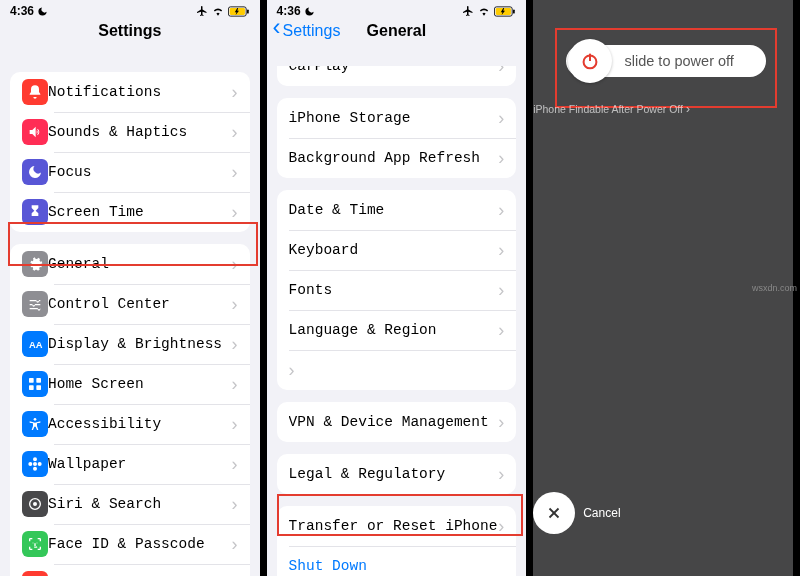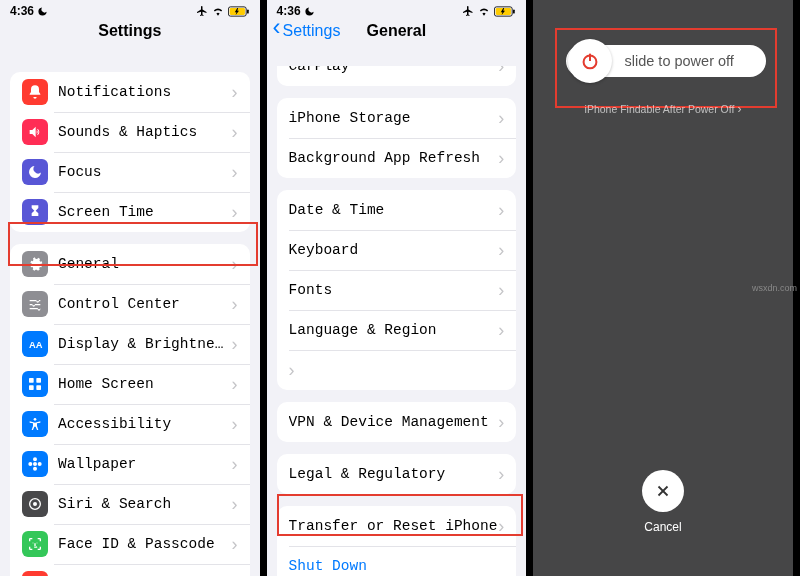"iPhone Findable After Power Off" .findable { text-align: center -> none }
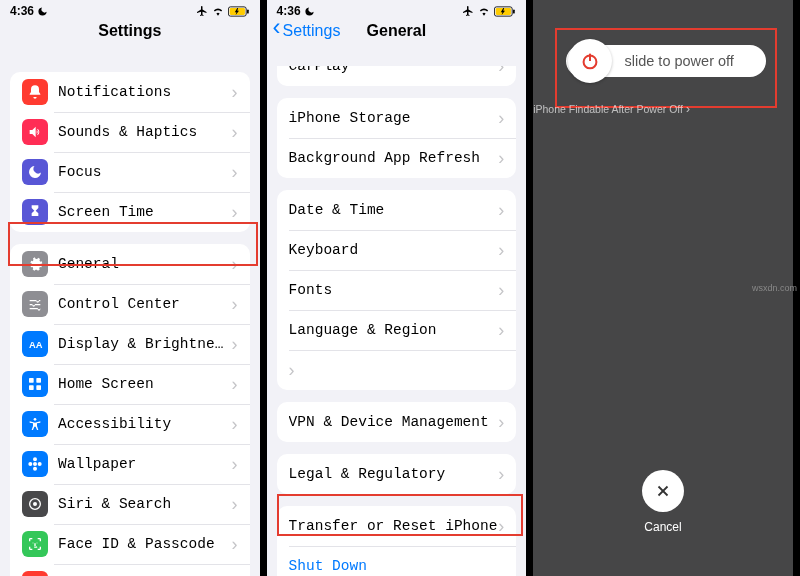"AA" .row .icon-box { margin-right: 10px -> none }
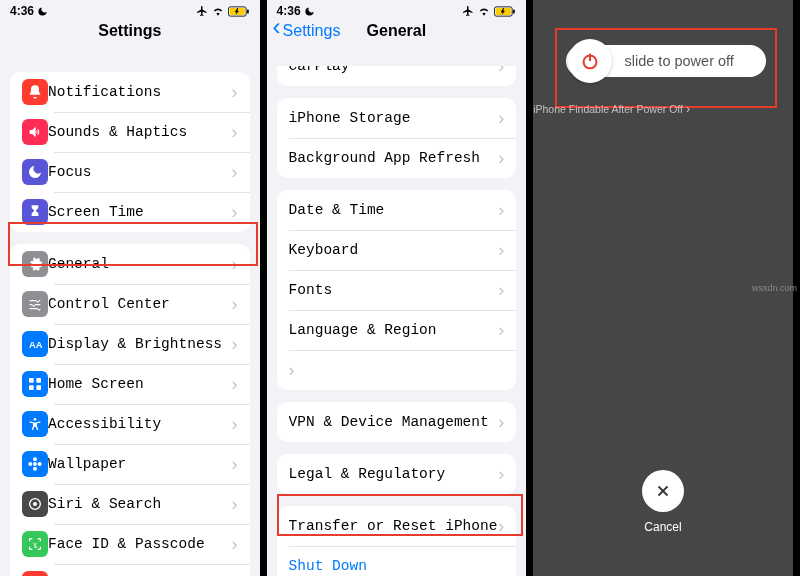"Cancel" .cancel-wrap { flex-direction: column -> none }
